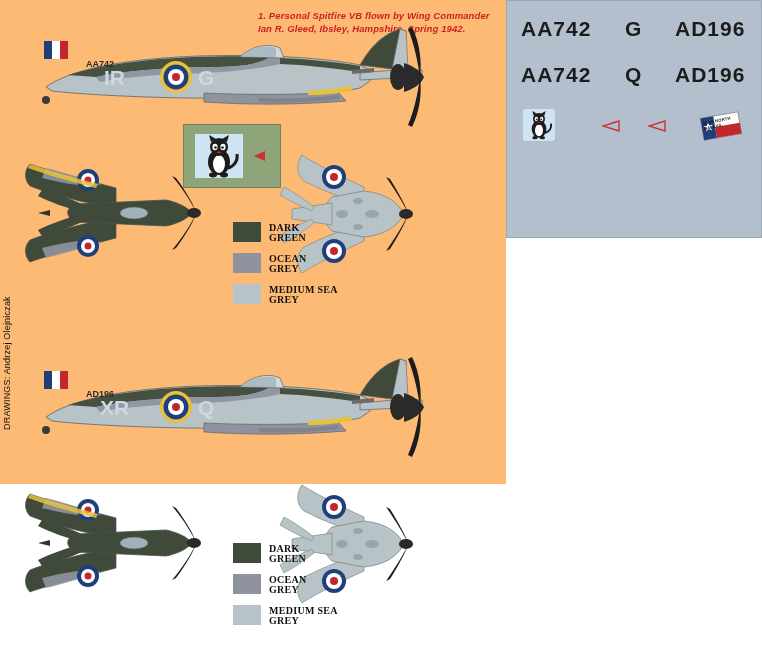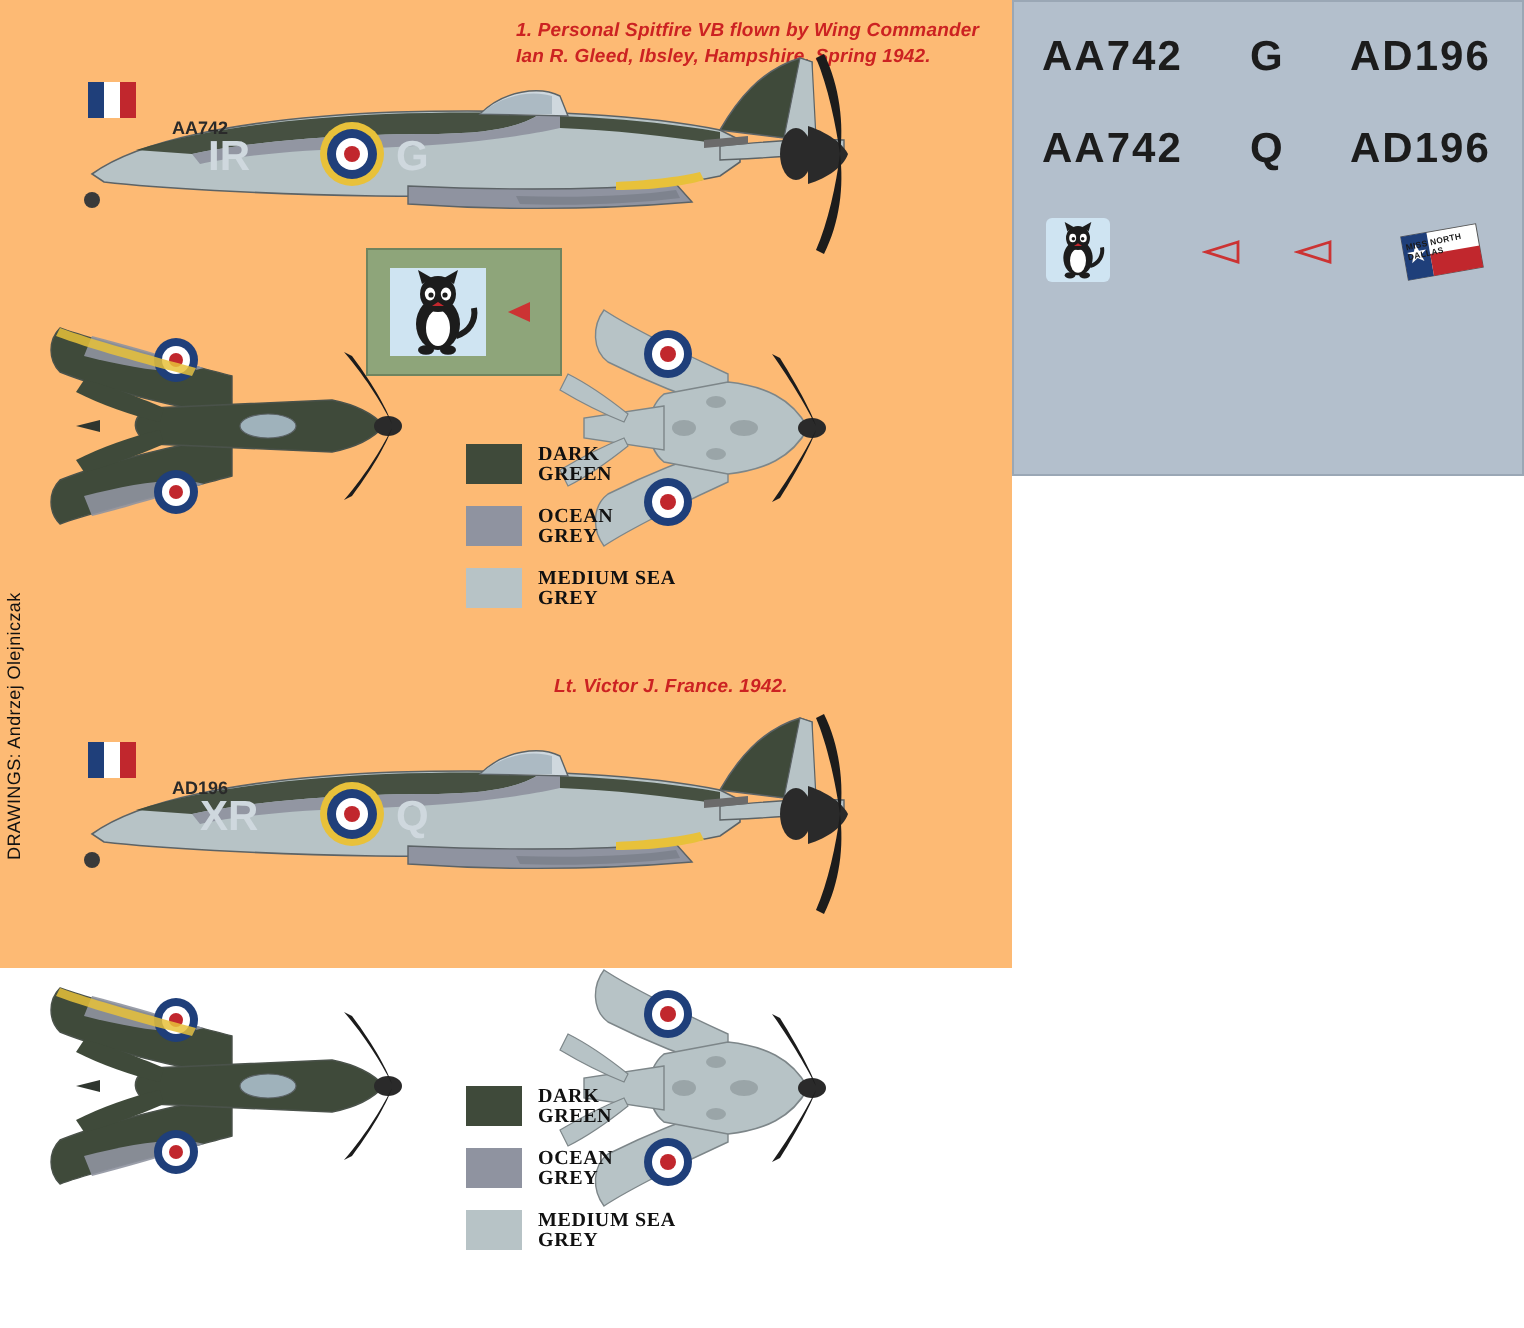"Lt. Victor J. France. 1942." div { html: <div>Lt. Victor J. France. 1942.</div> -> none }
